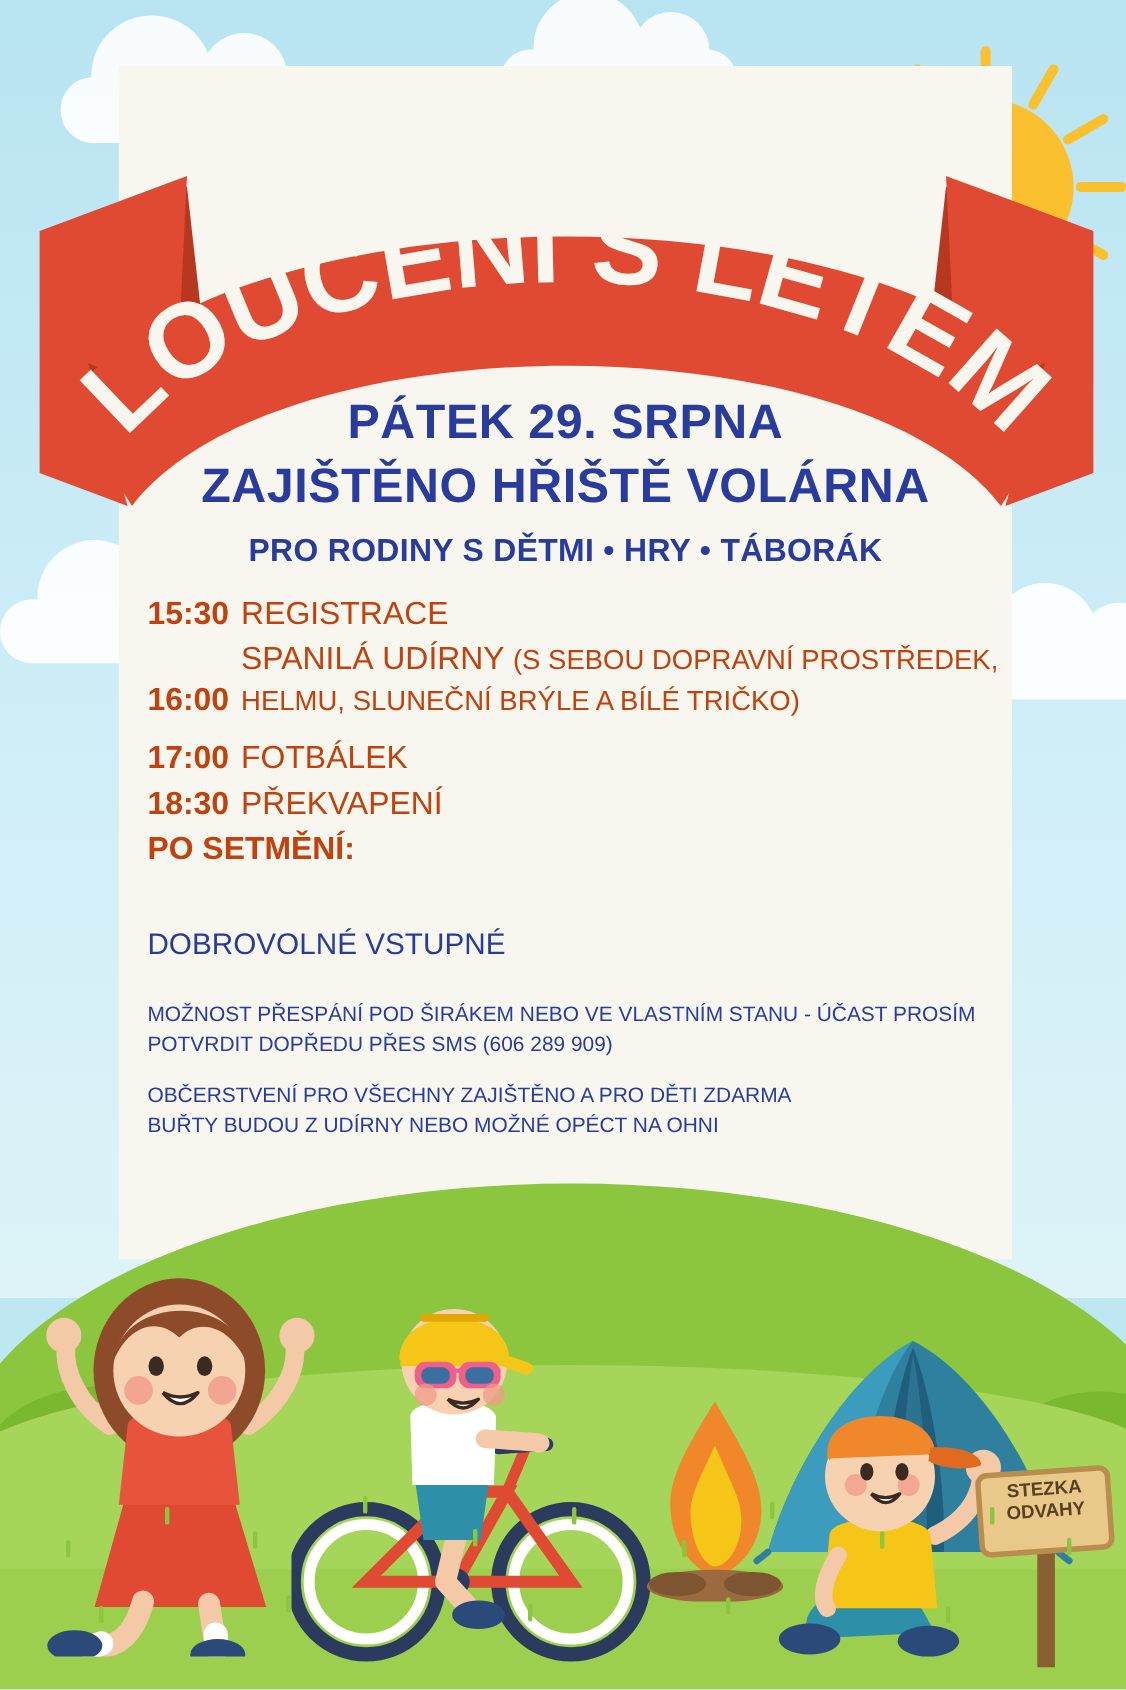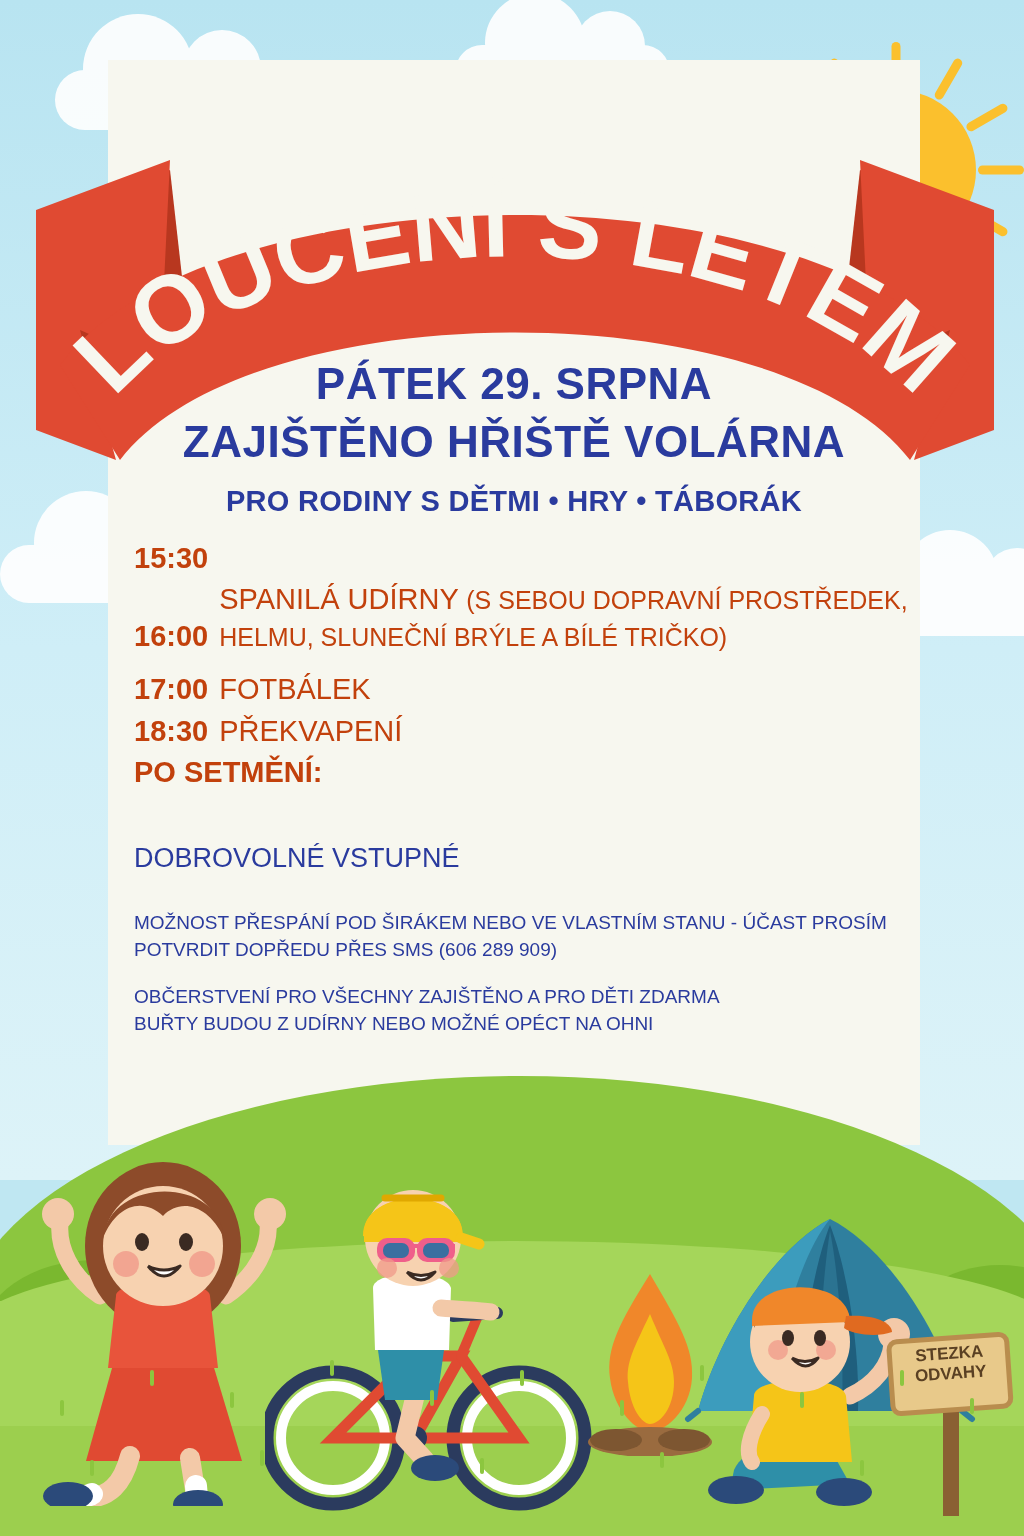"REGISTRACE" span.sched-desc { html: none -> <span>REGISTRACE</span> }
